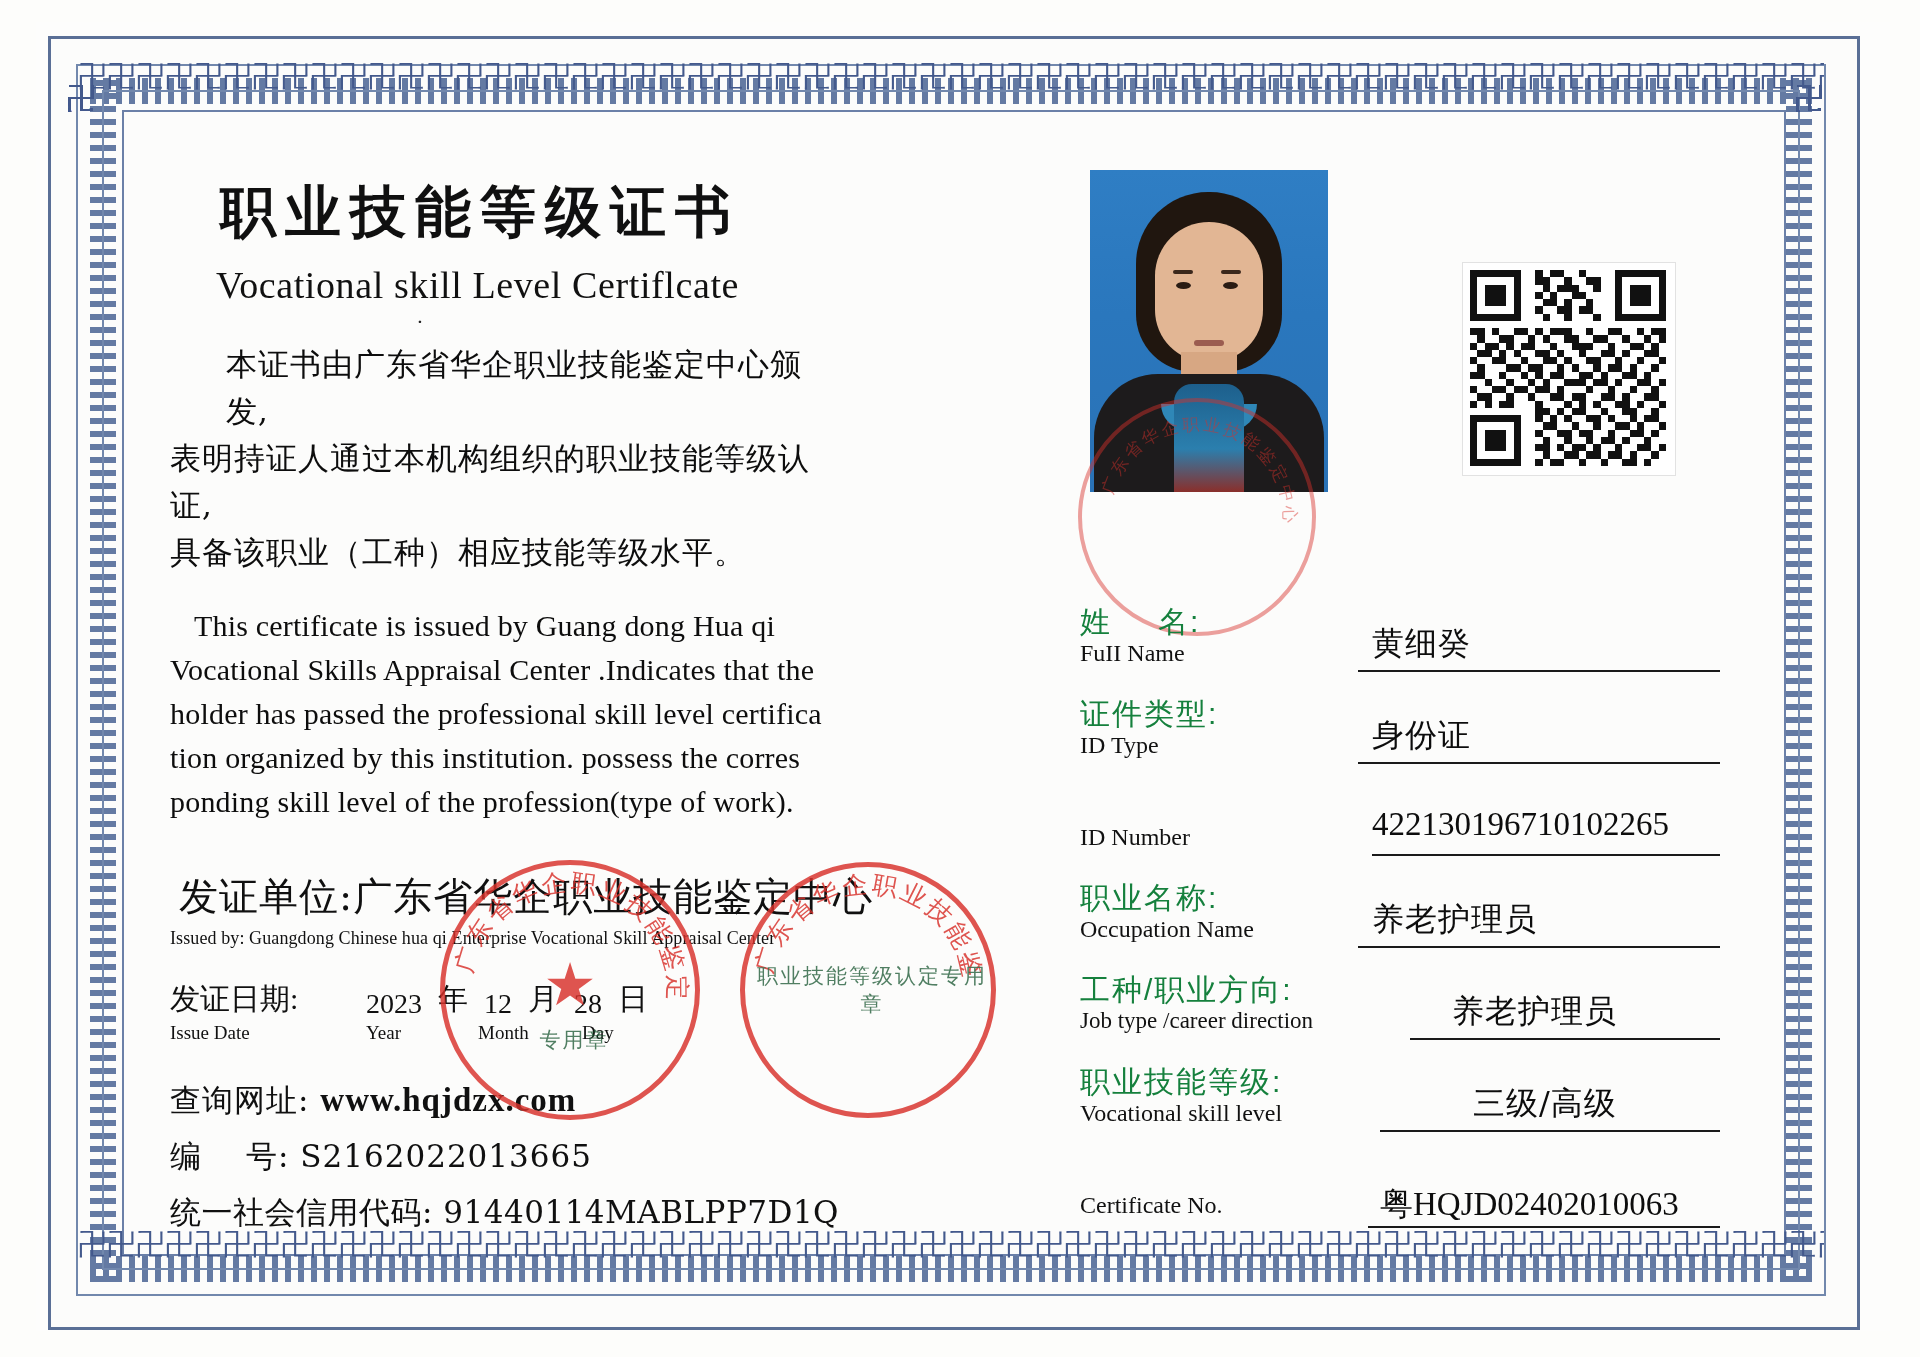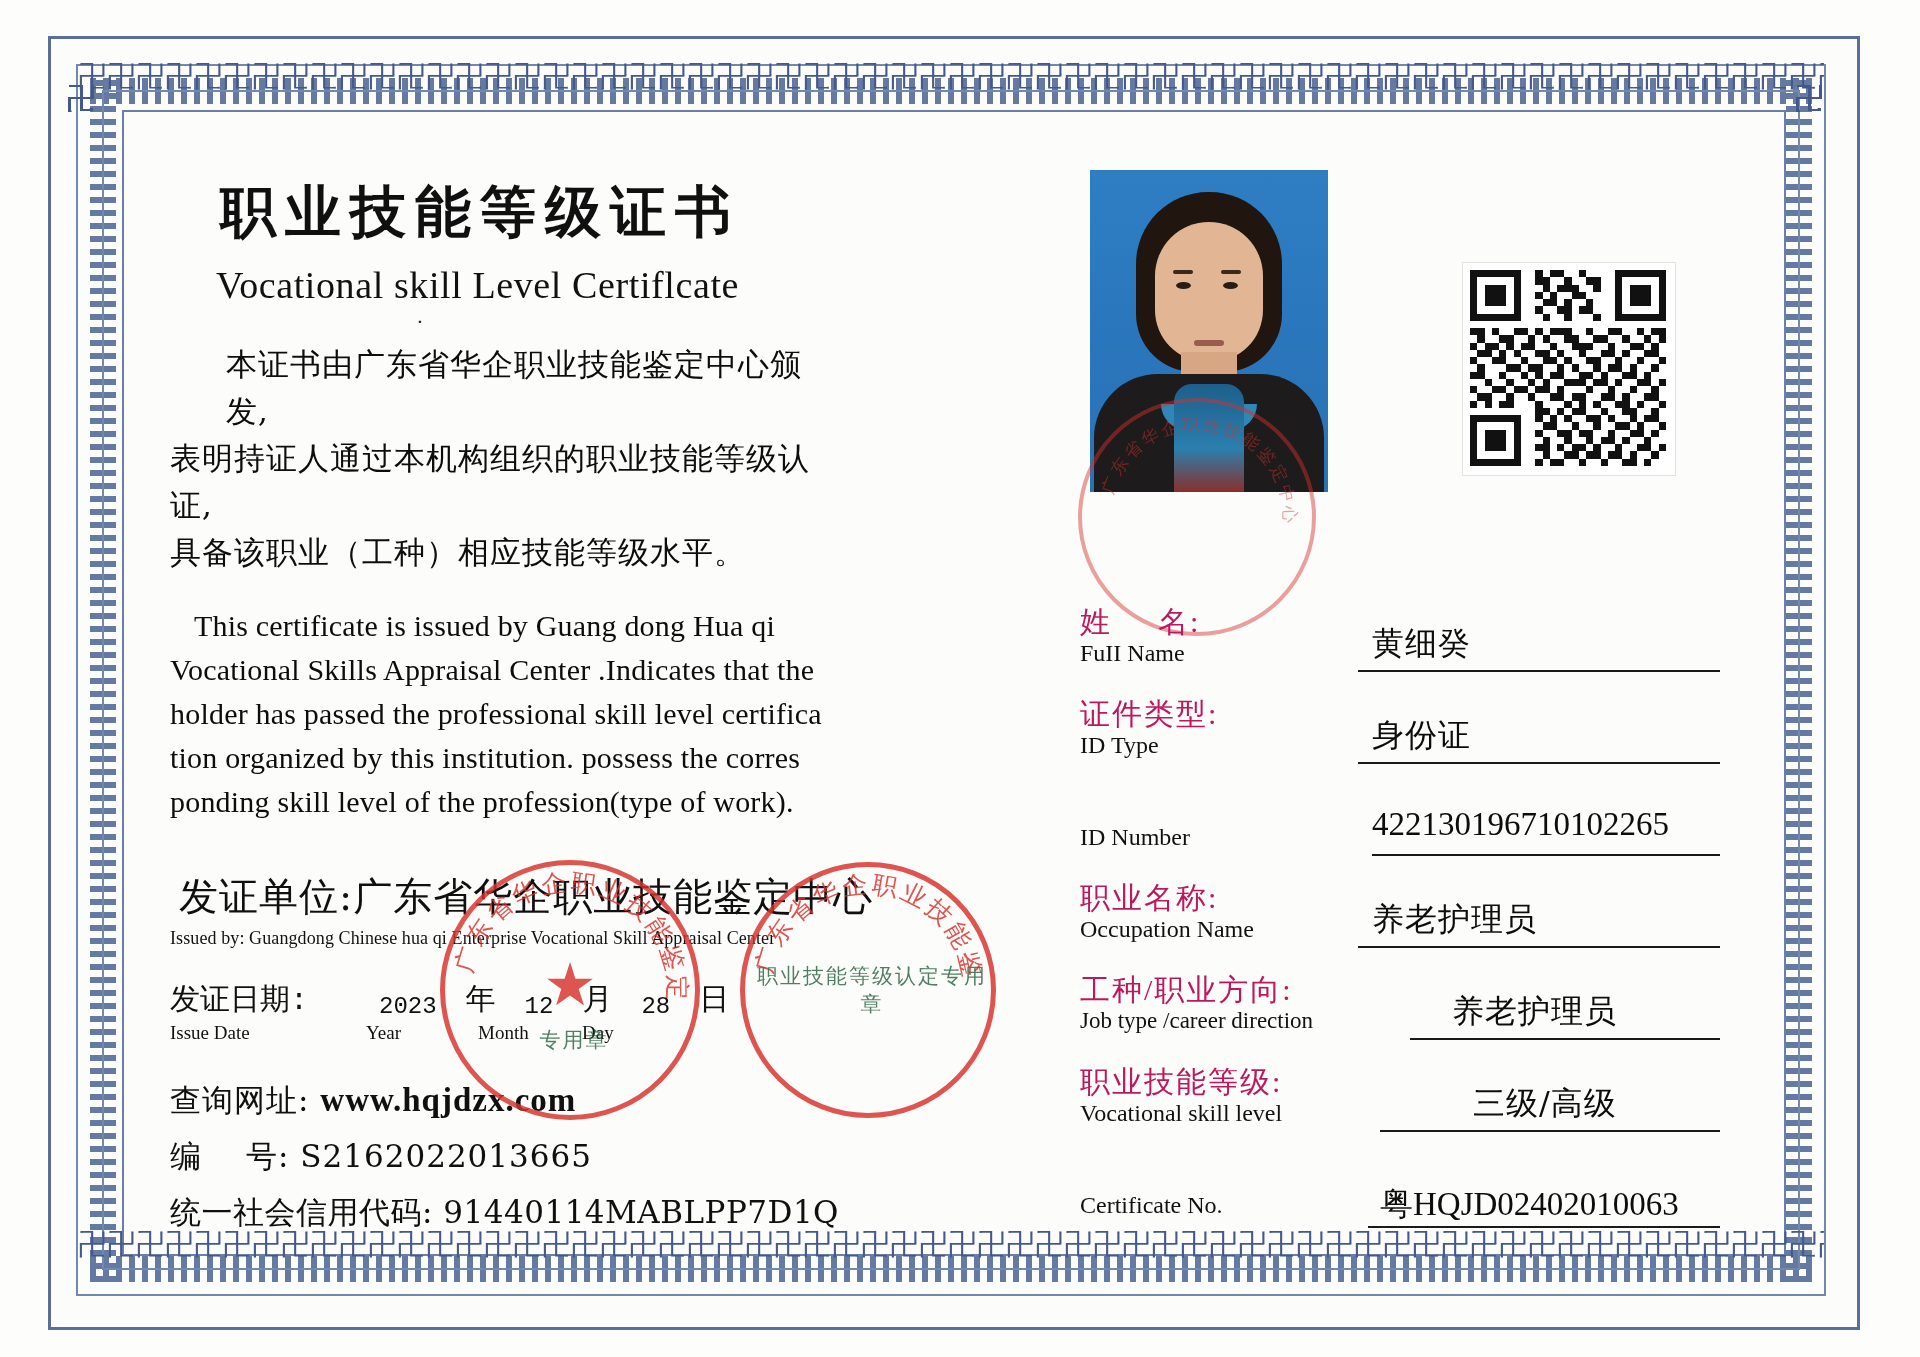"姓 名:" .f-label { color: #be185d -> #15803d; font-family: Liberation Serif, serif -> Liberation Sans, sans-serif }
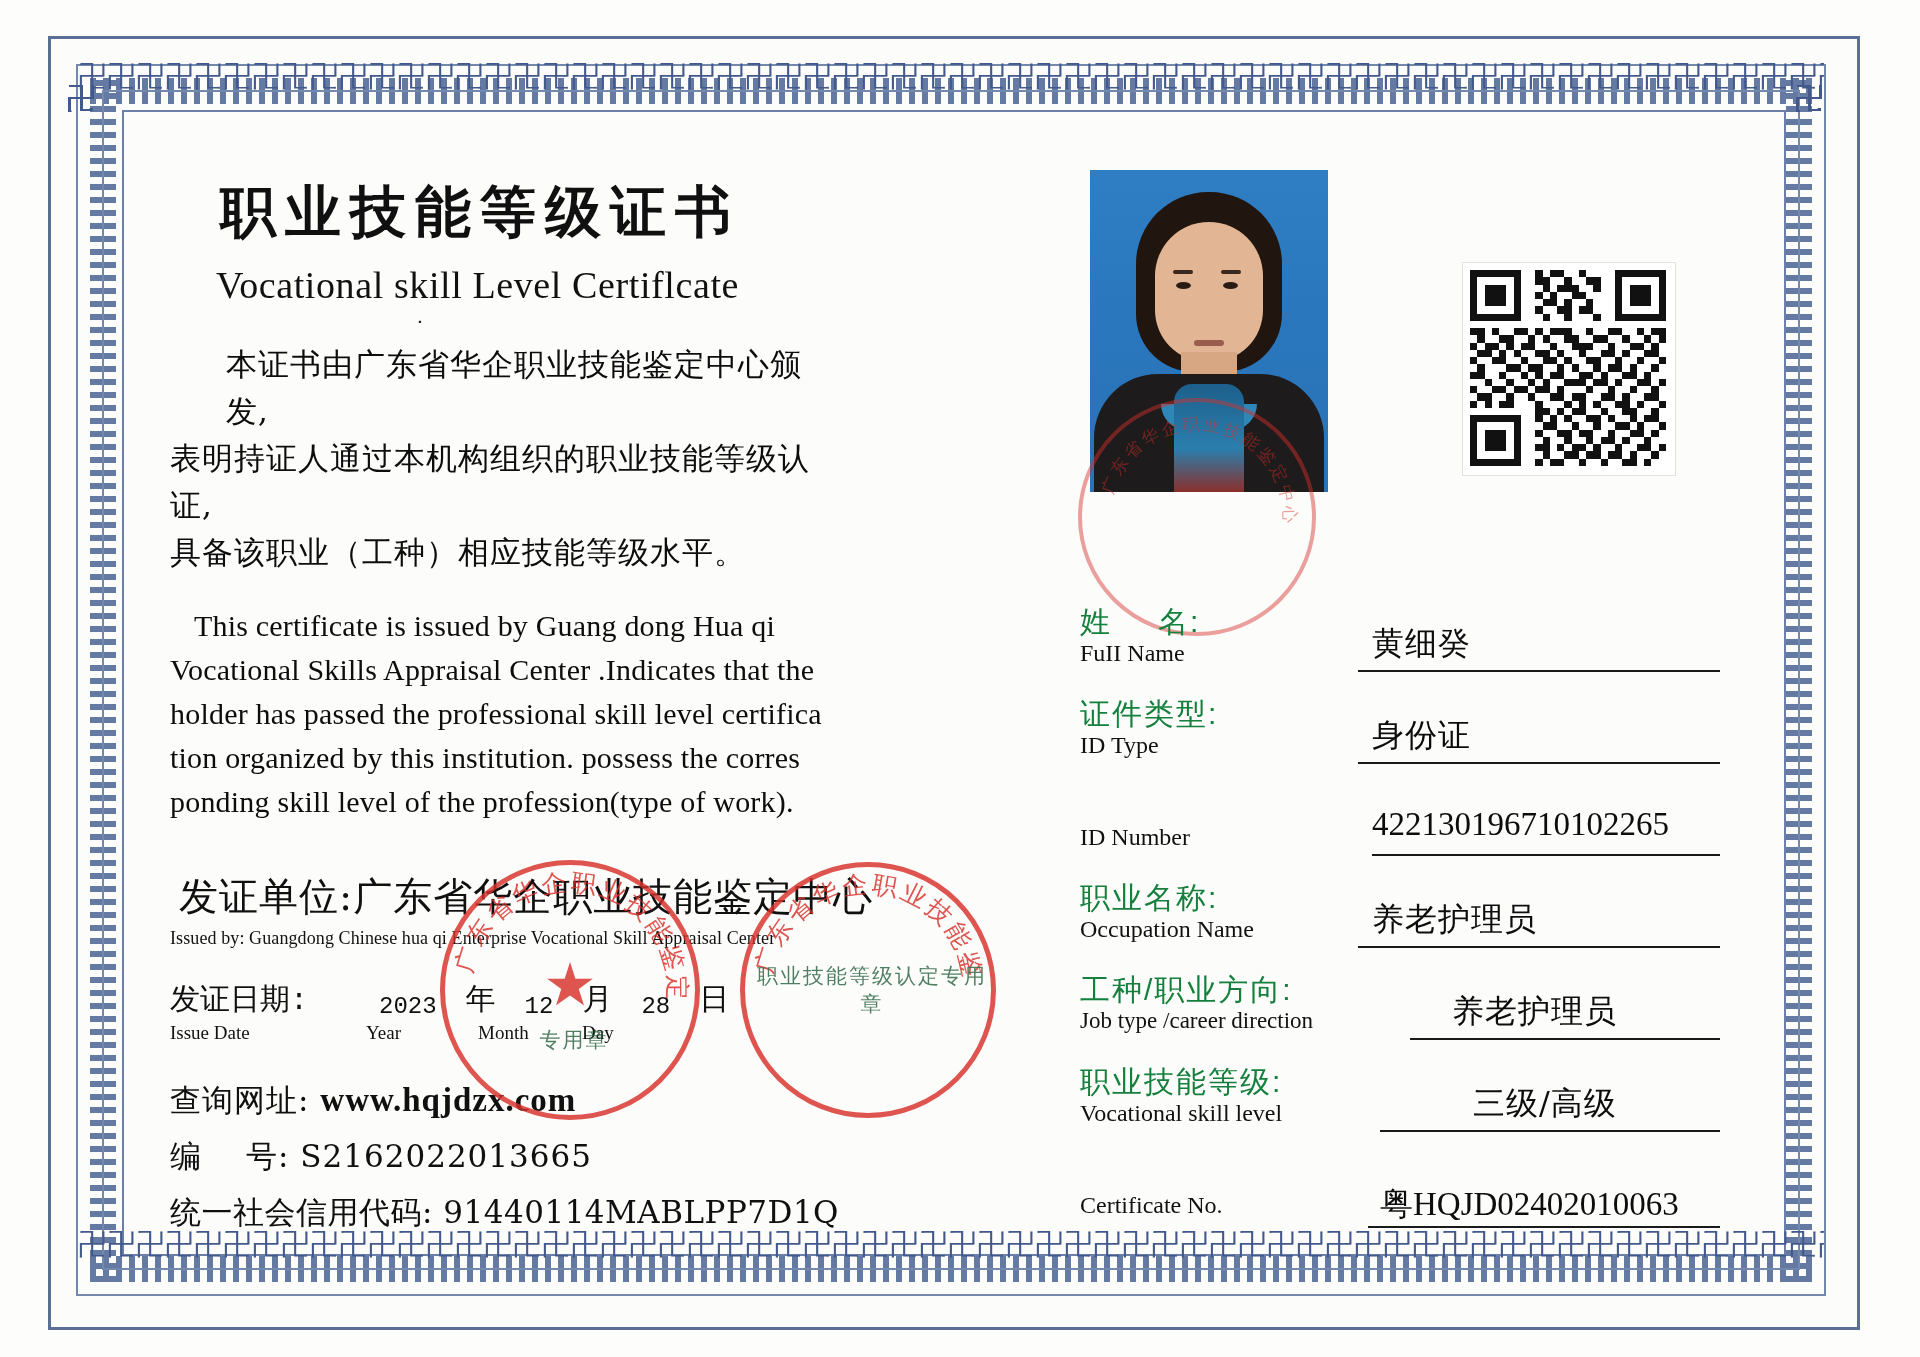"发证日期:" .issue-date-row { font-family: Liberation Mono, monospace -> Liberation Serif, serif; gap: 13px -> 0px }
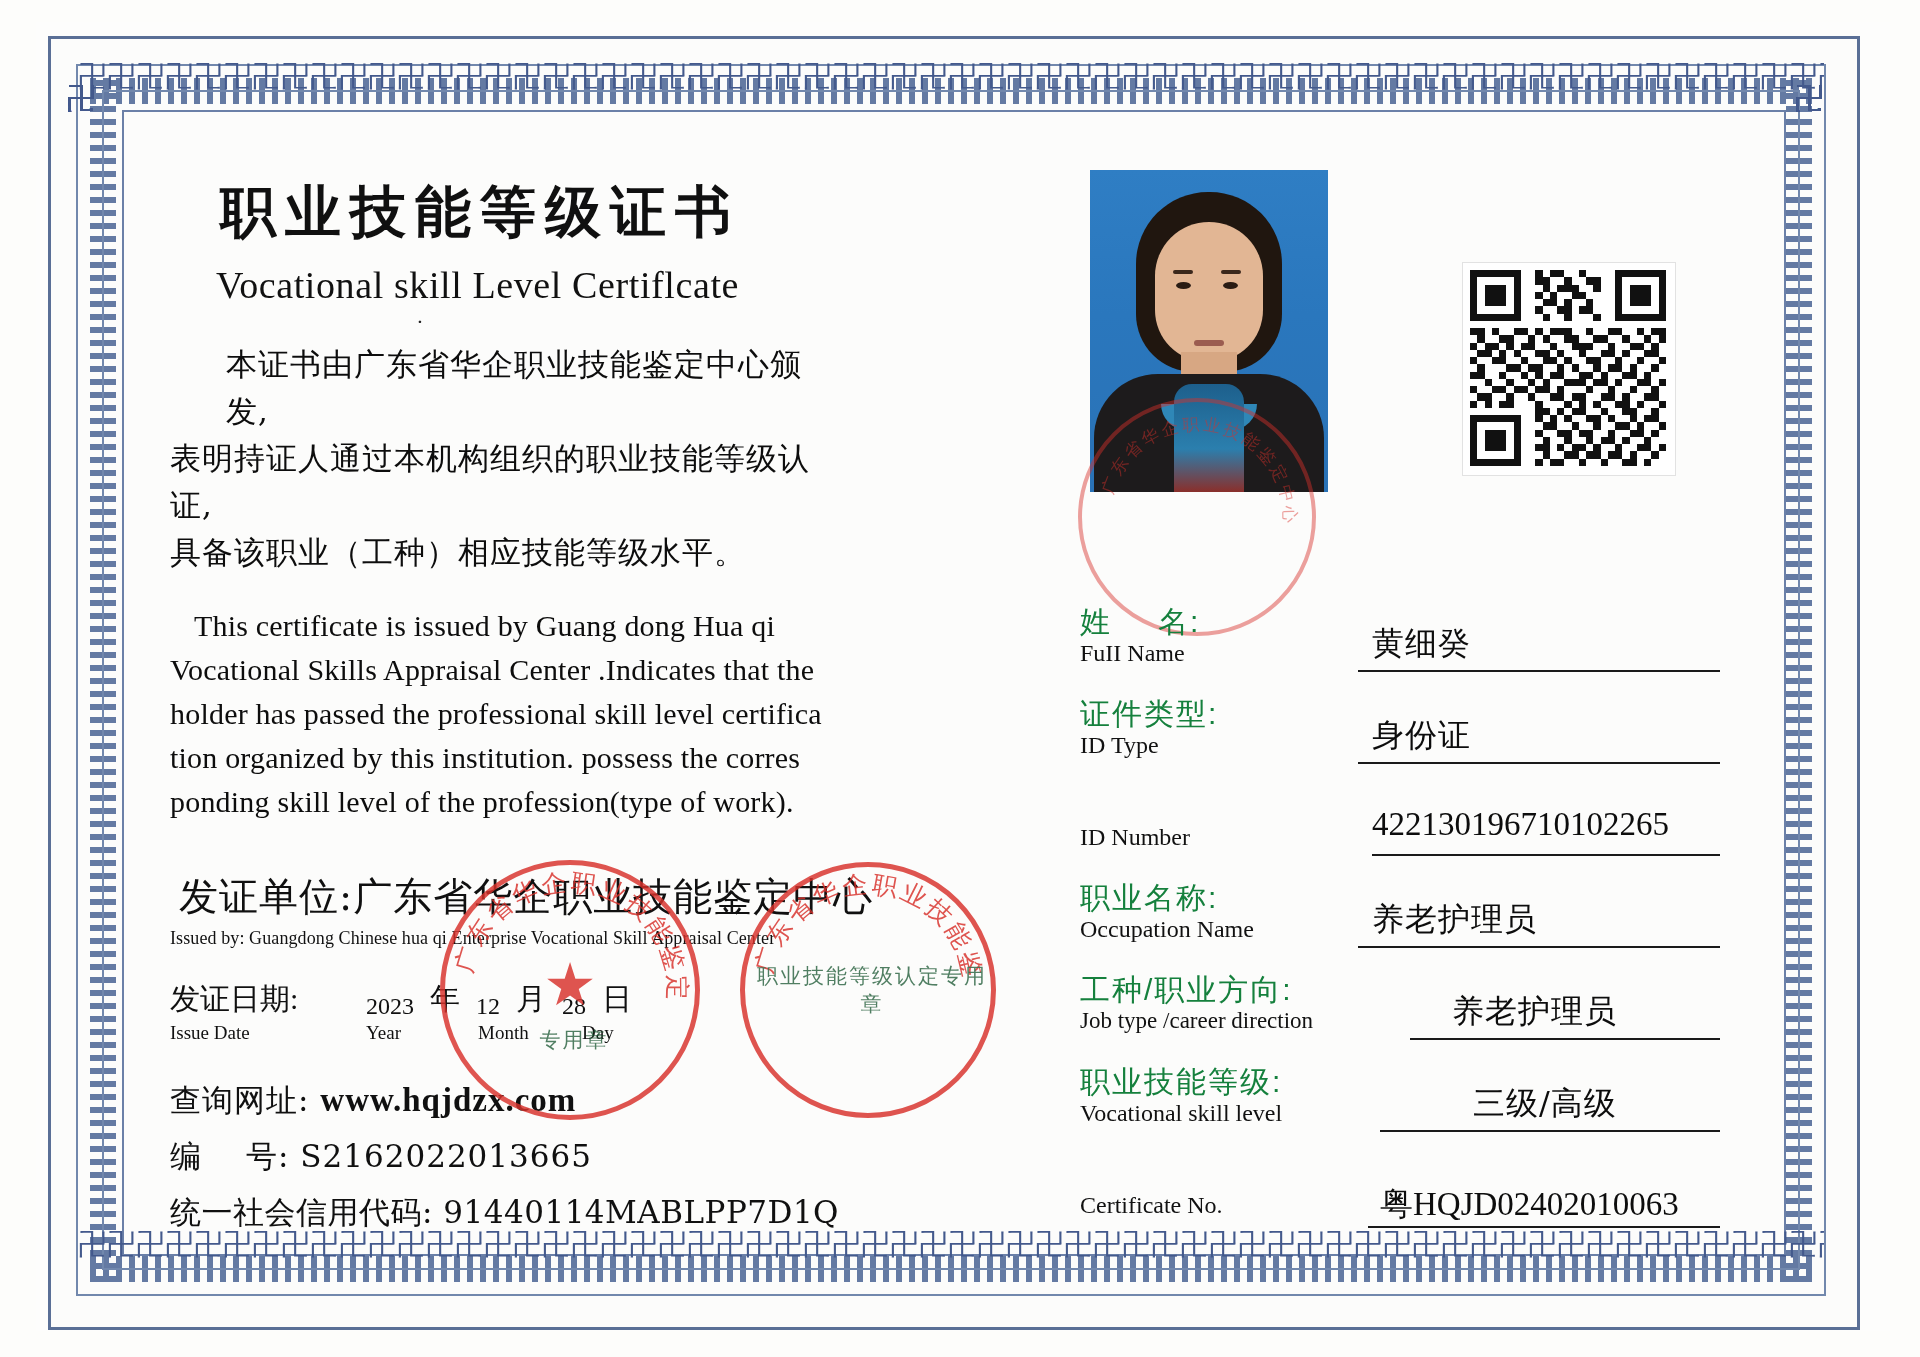"2023" .issue-date-row .val { font-size: 24px -> 28px }
